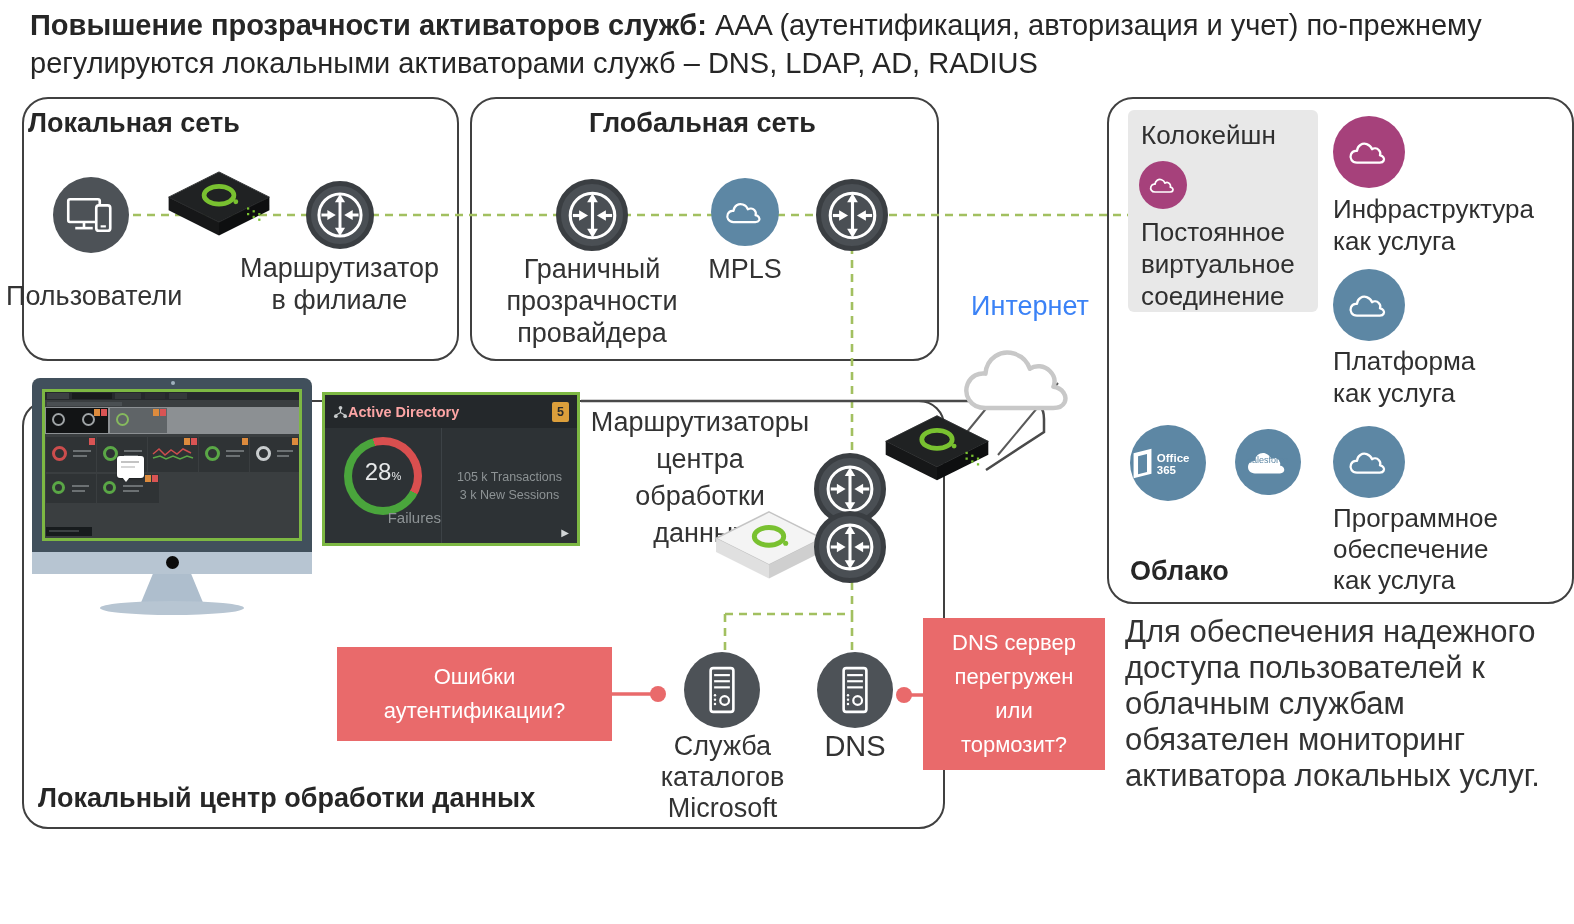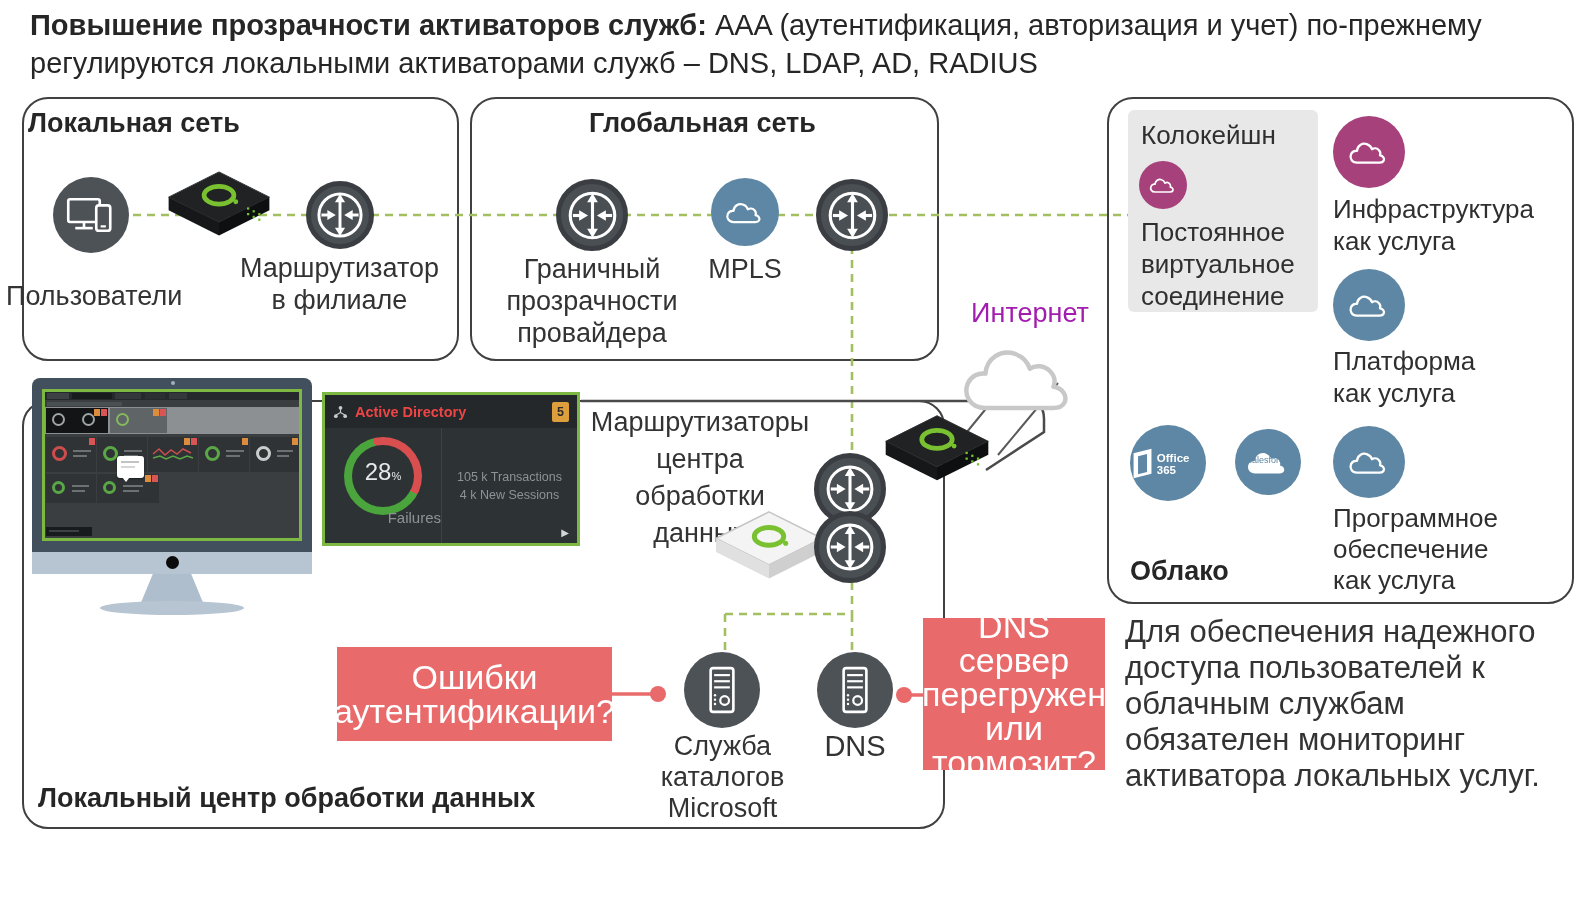"Интернет" div.abs { color: #a21caf -> #3b82f6; margin-top: 7px -> none }
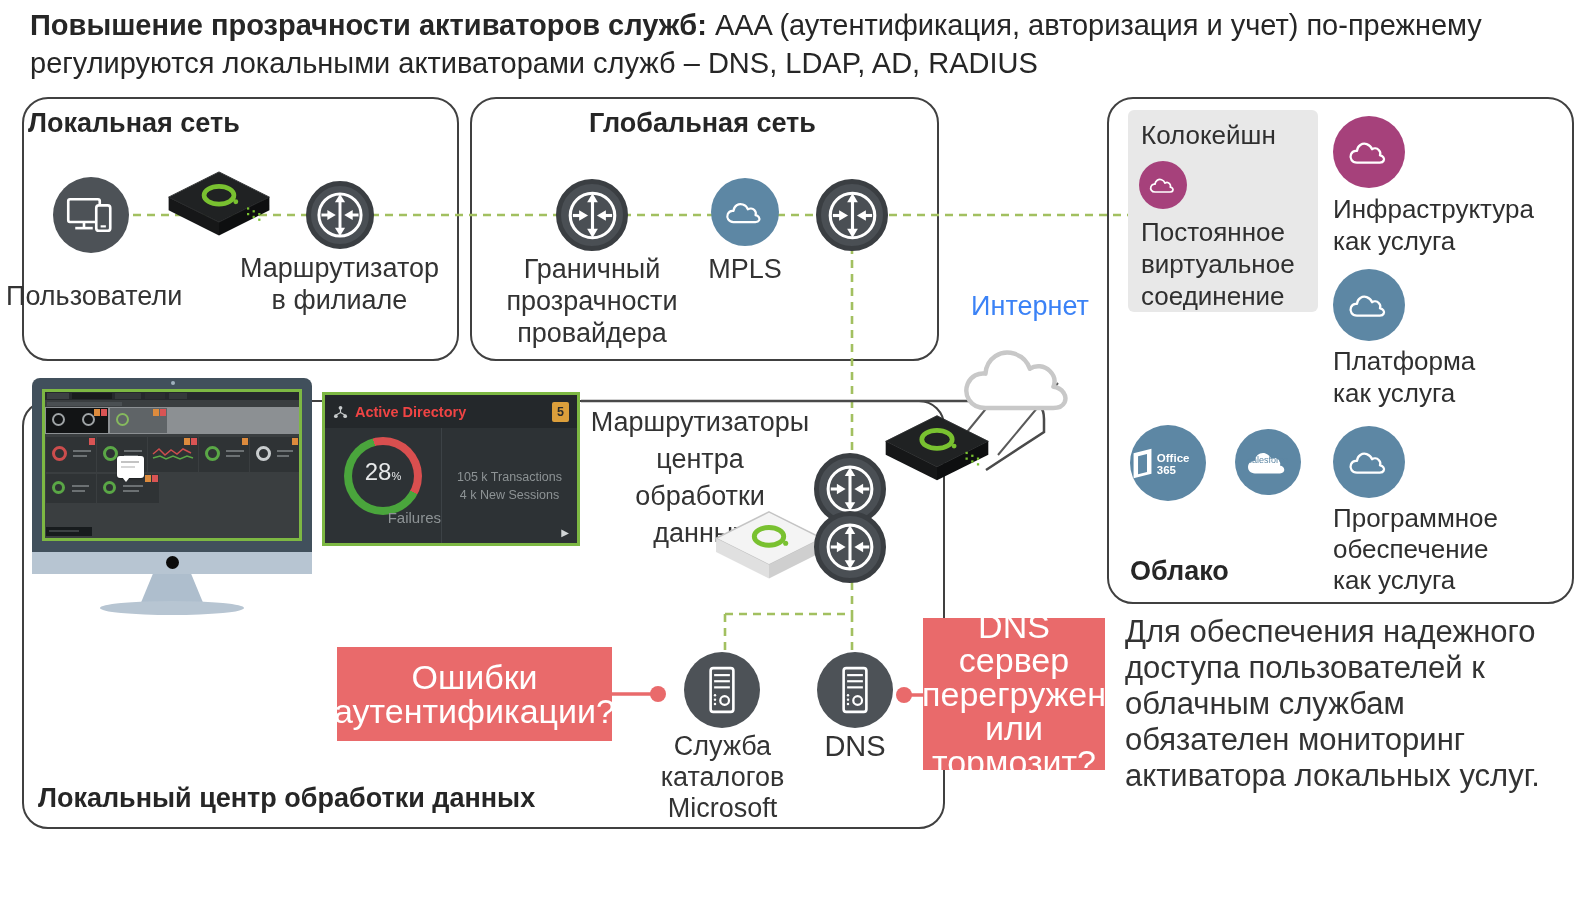"Active Directory" .adw-title { color: #ef4444 -> #fca5a5; margin-left: 7px -> none }
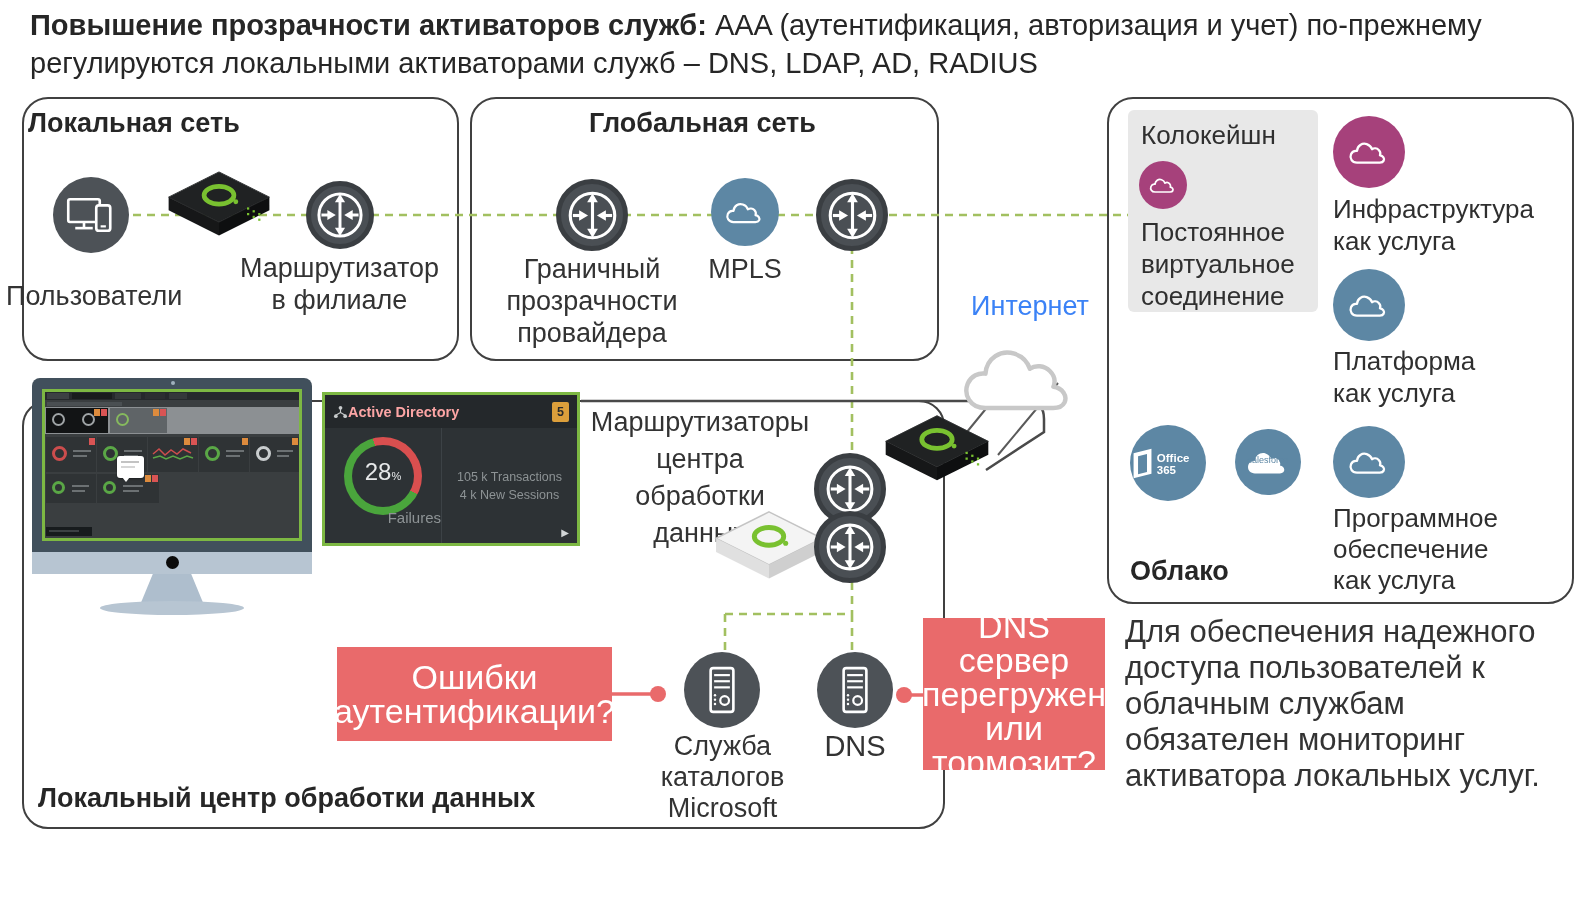"105 k Transactions" div.adw-right { text: 4 -> 3 }
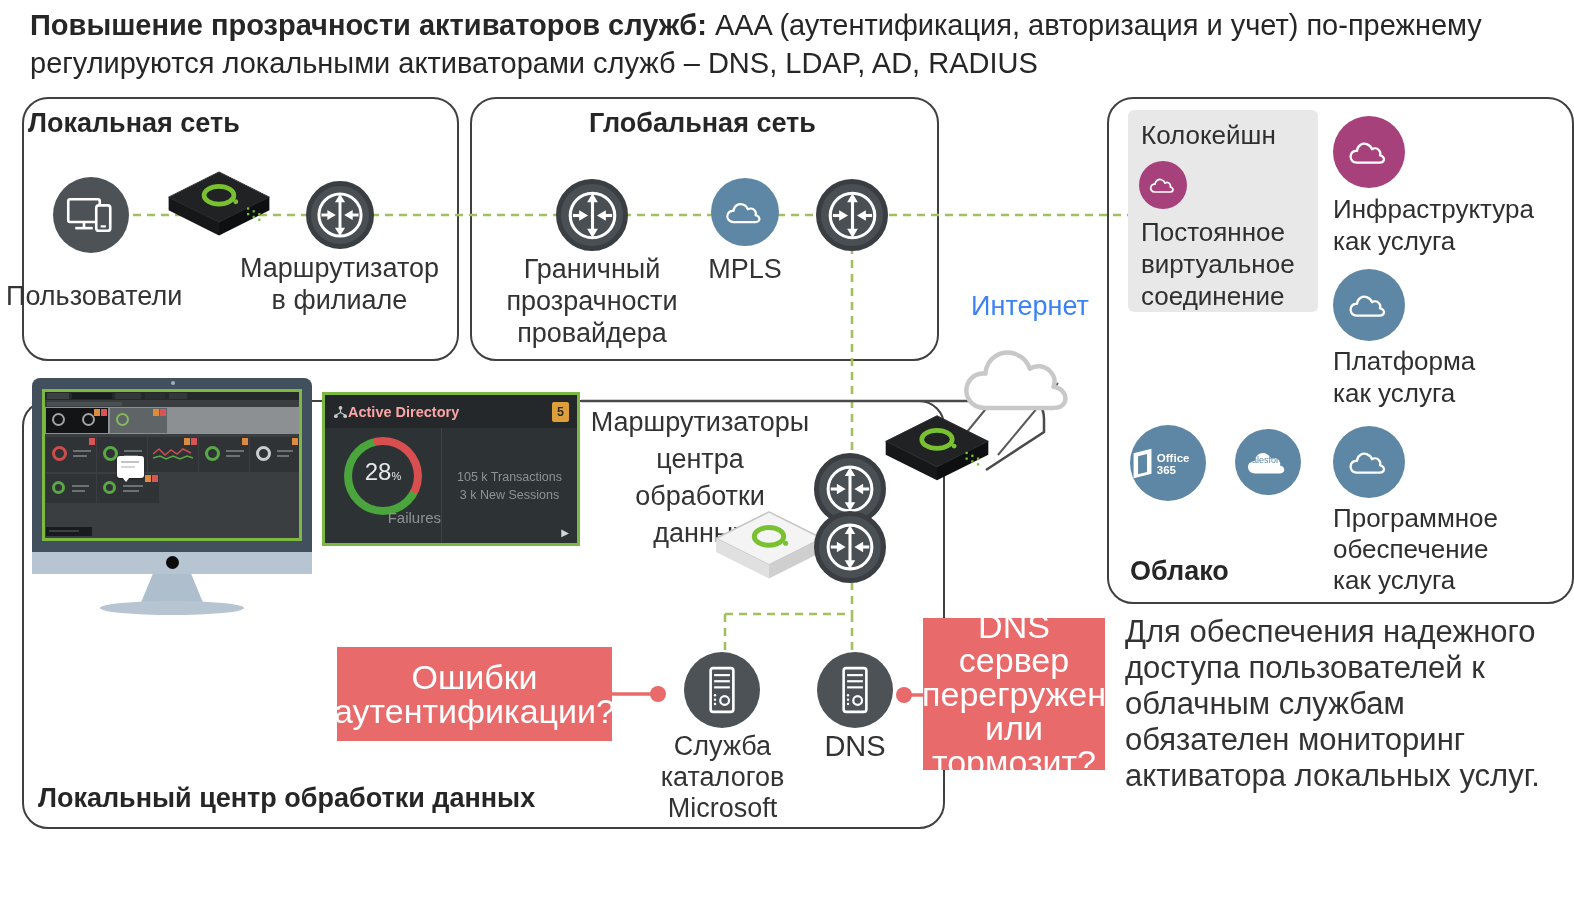"DNS сервер" .callout { font-size: 34px -> 22px }
